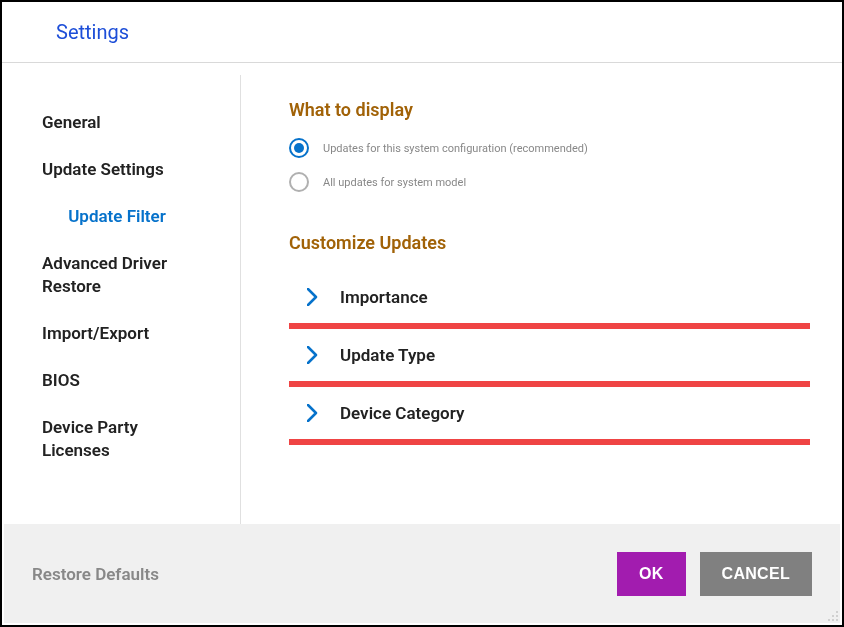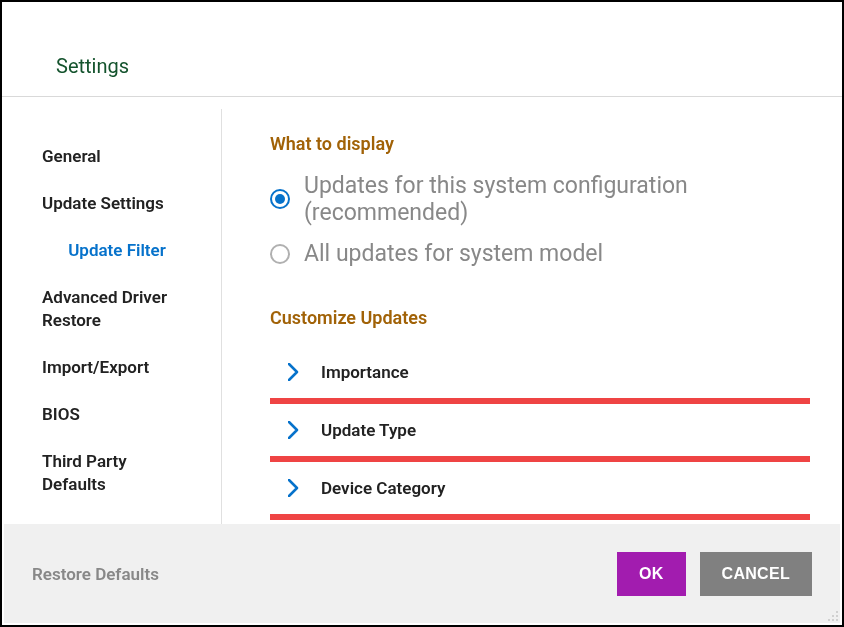"Settings" .header-title { color: #14532d -> #1d4ed8; margin-top: 34px -> none }
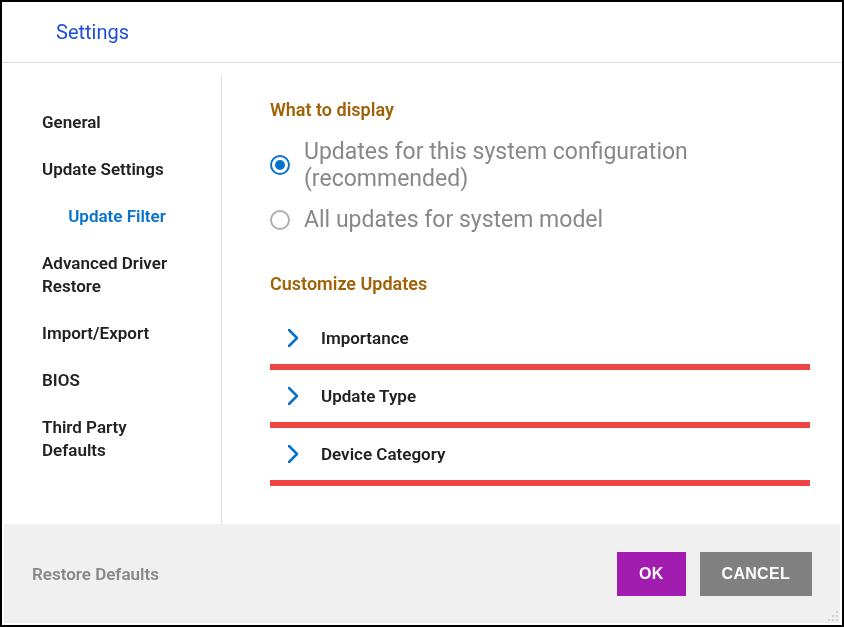"General" .sidebar { width: 220px -> 239px }
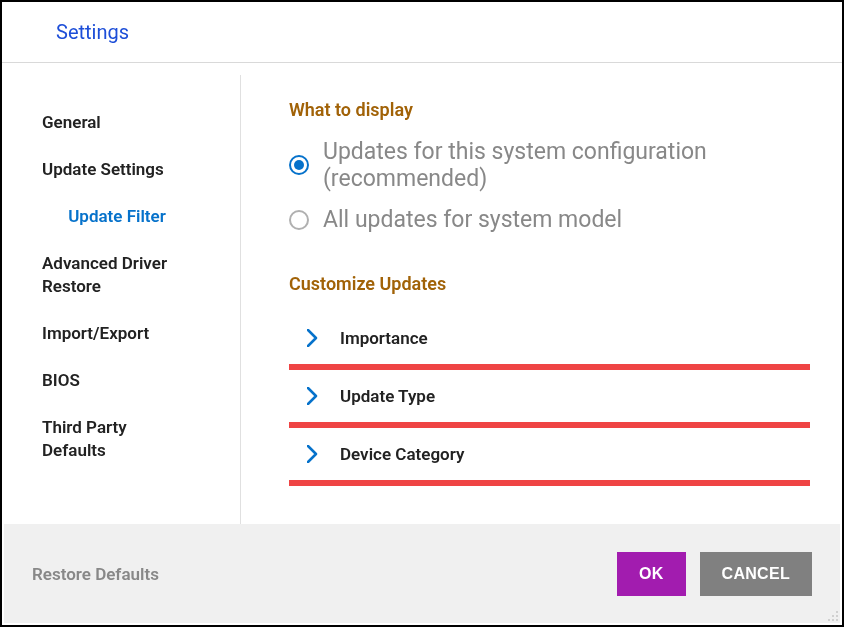"Updates for this system configuration" .radio-label { font-size: 23px -> 11px }
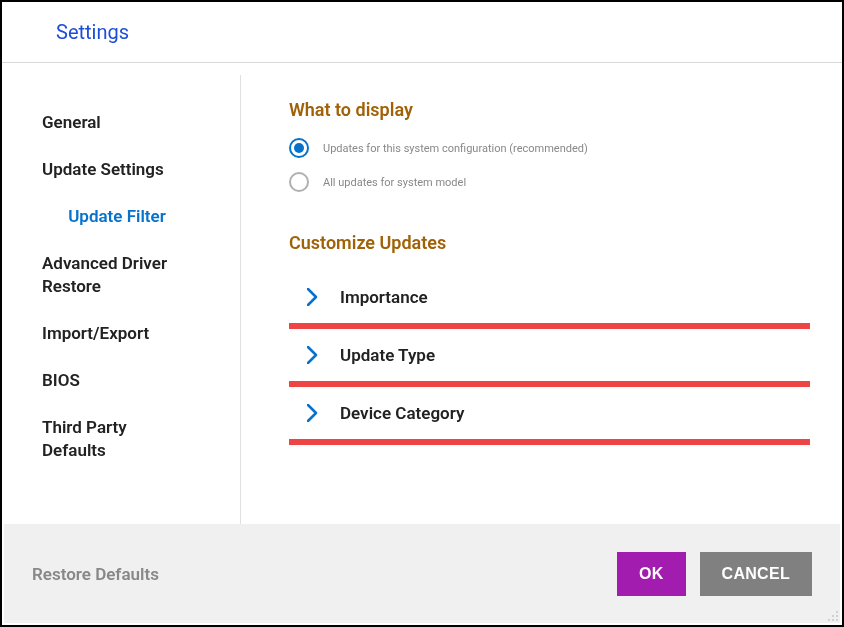"Third Party Defaults" span { text: Third Party Defaults -> Device Party Licenses }
